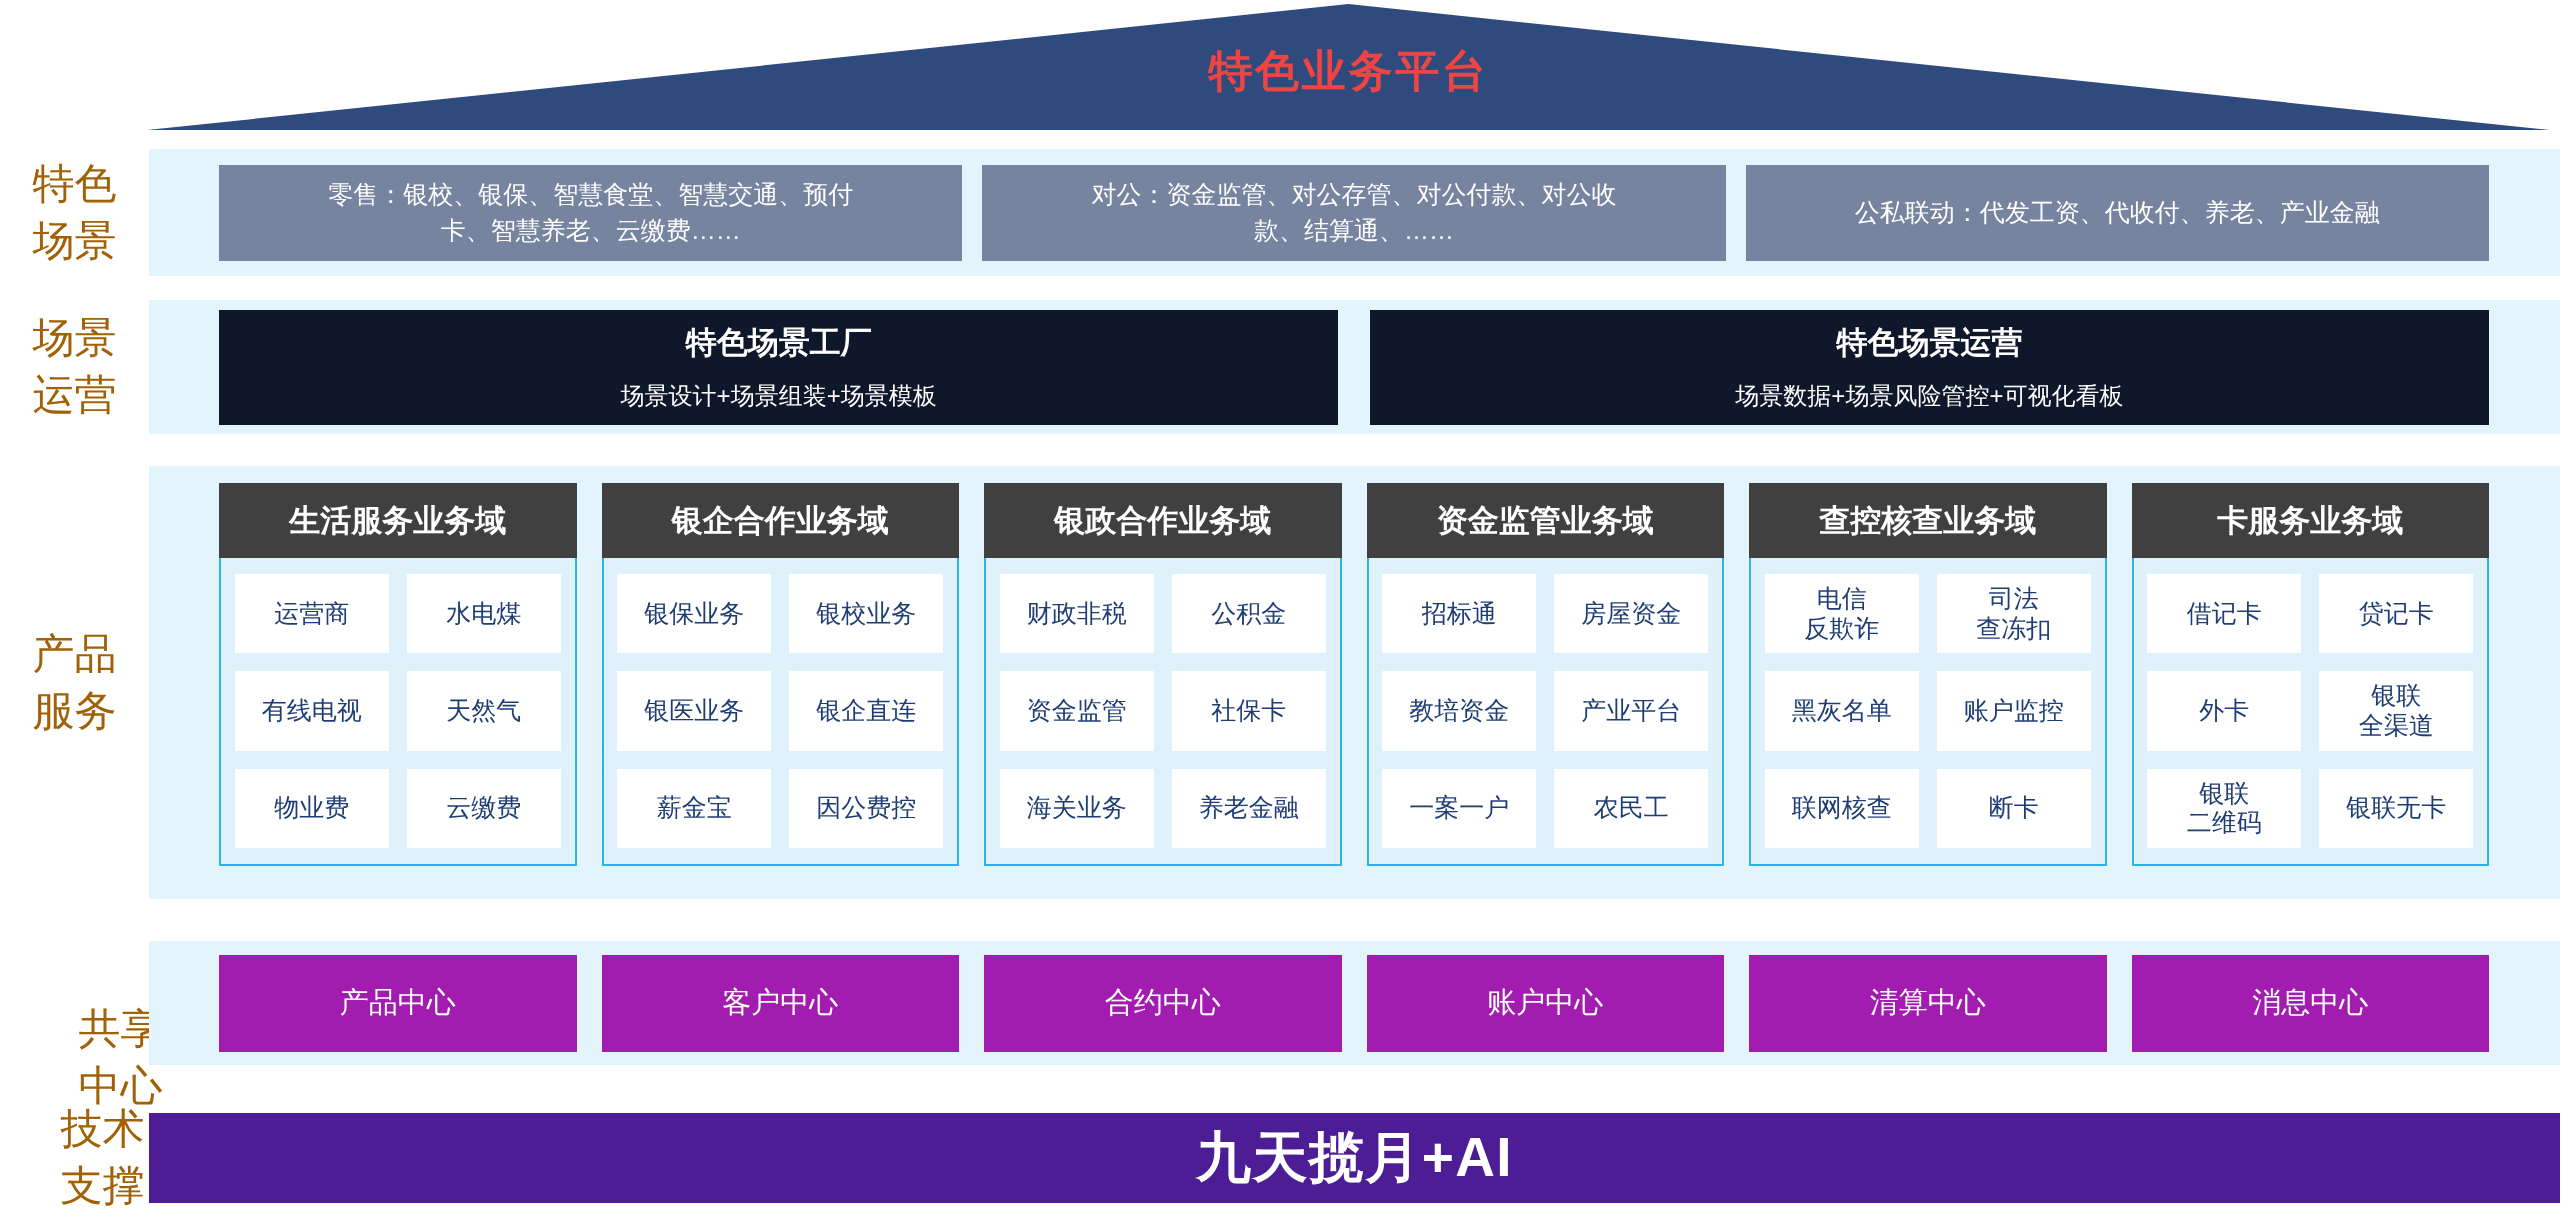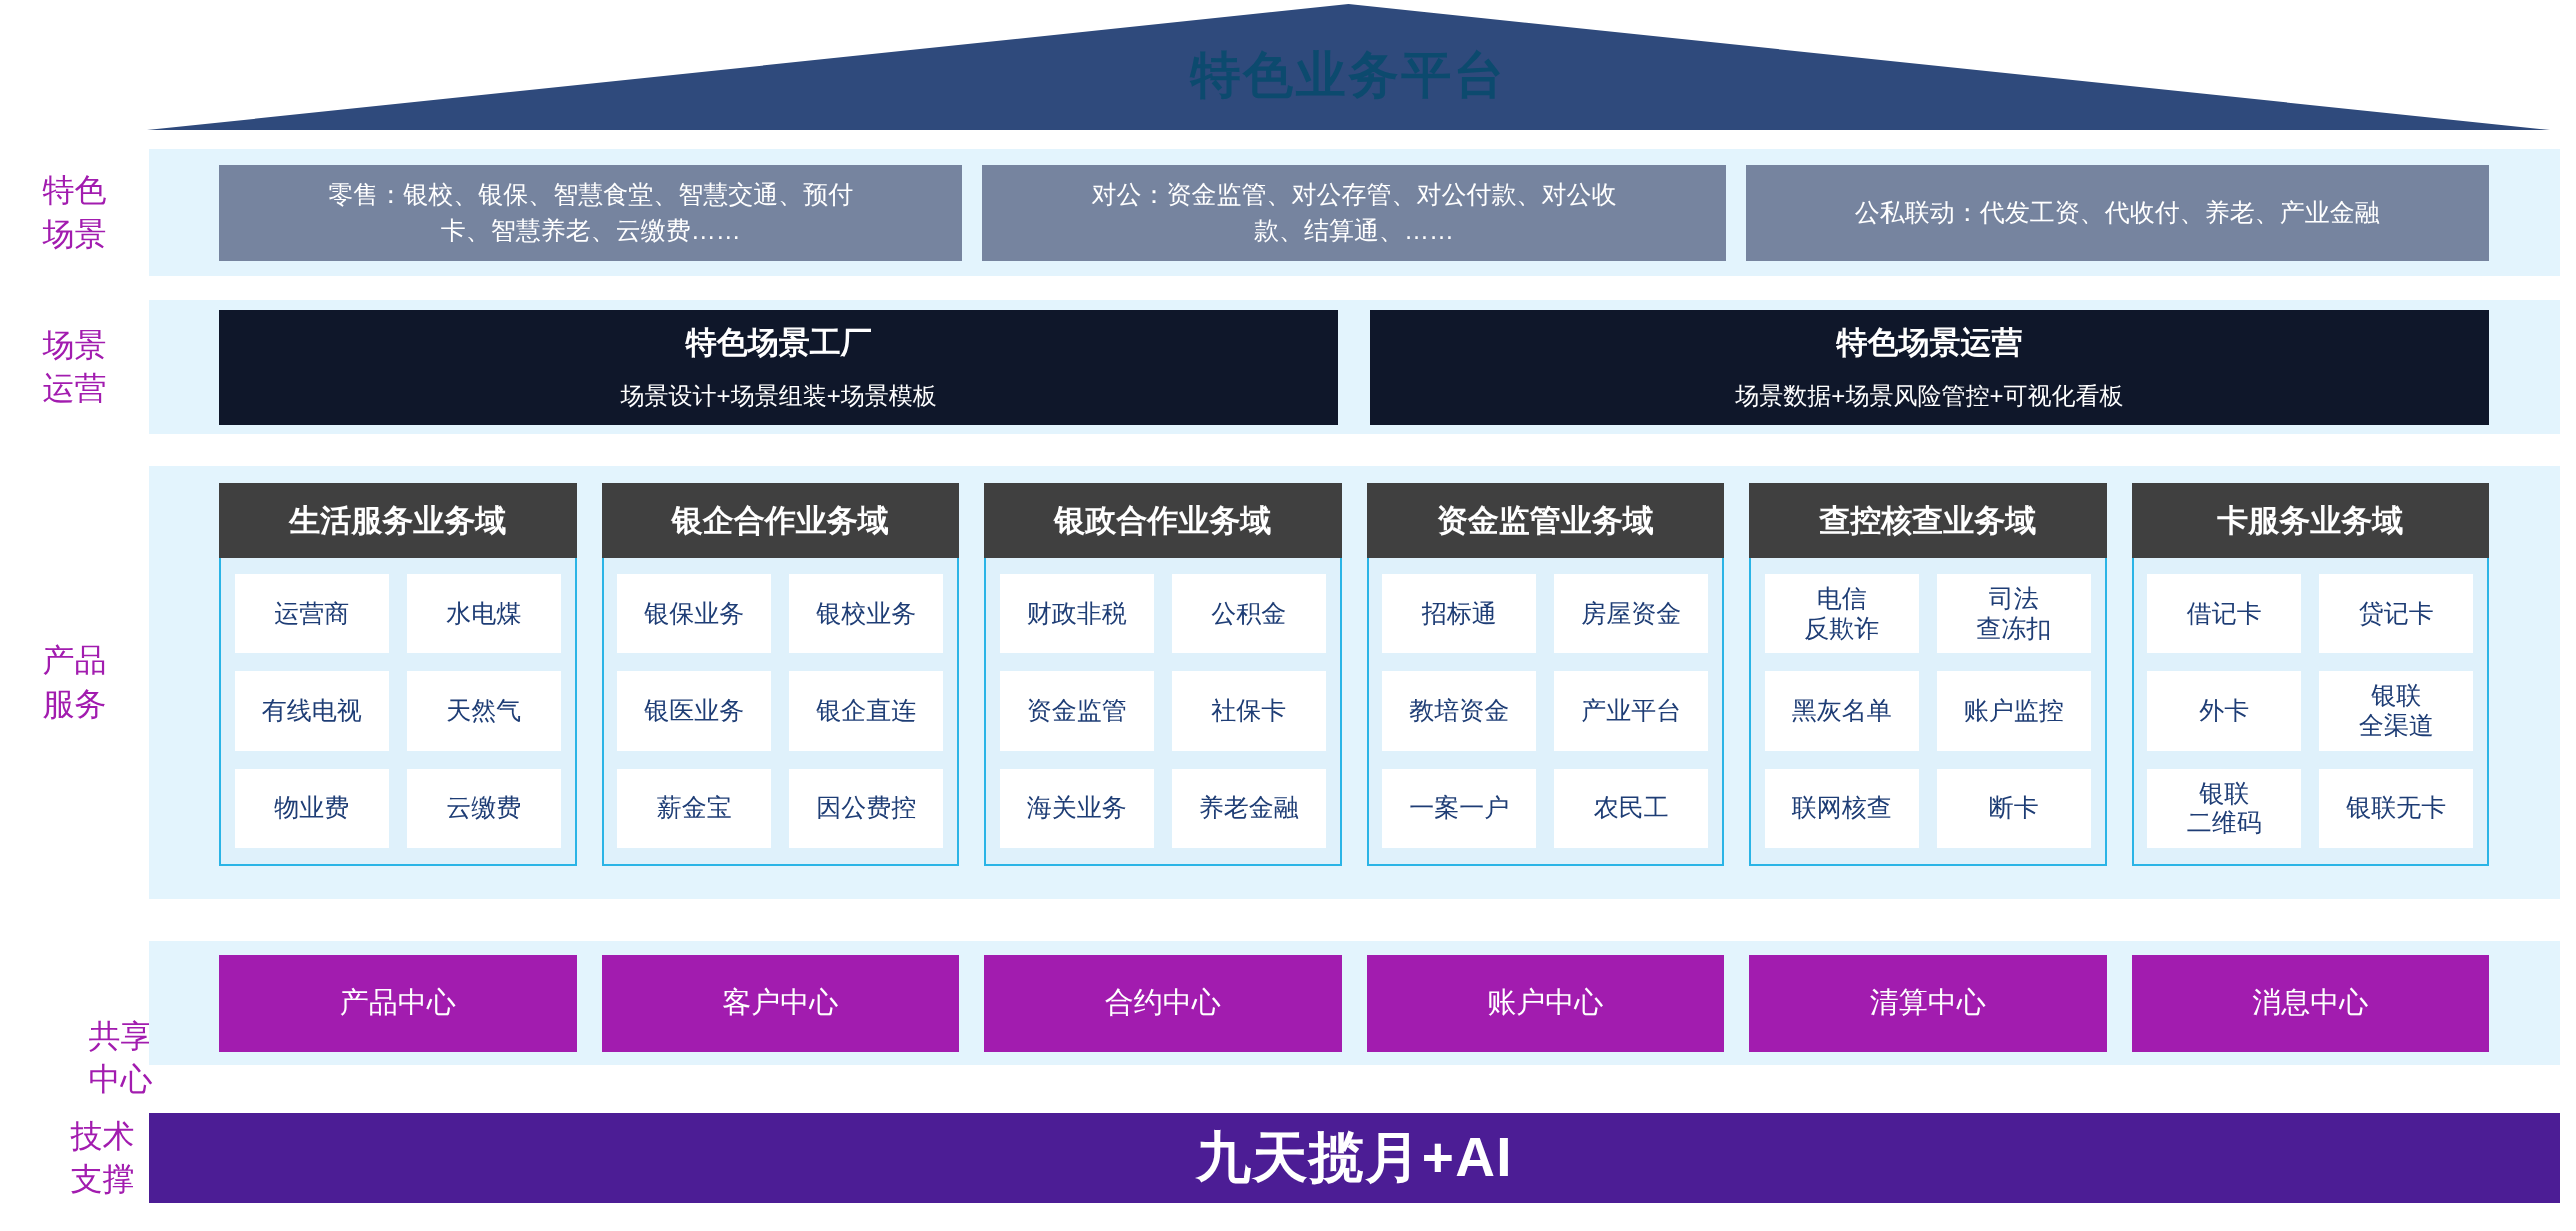"特色业务平台" .roof-title { color: #0c4a6e -> #ef4444; font-size: 50px -> 44px }
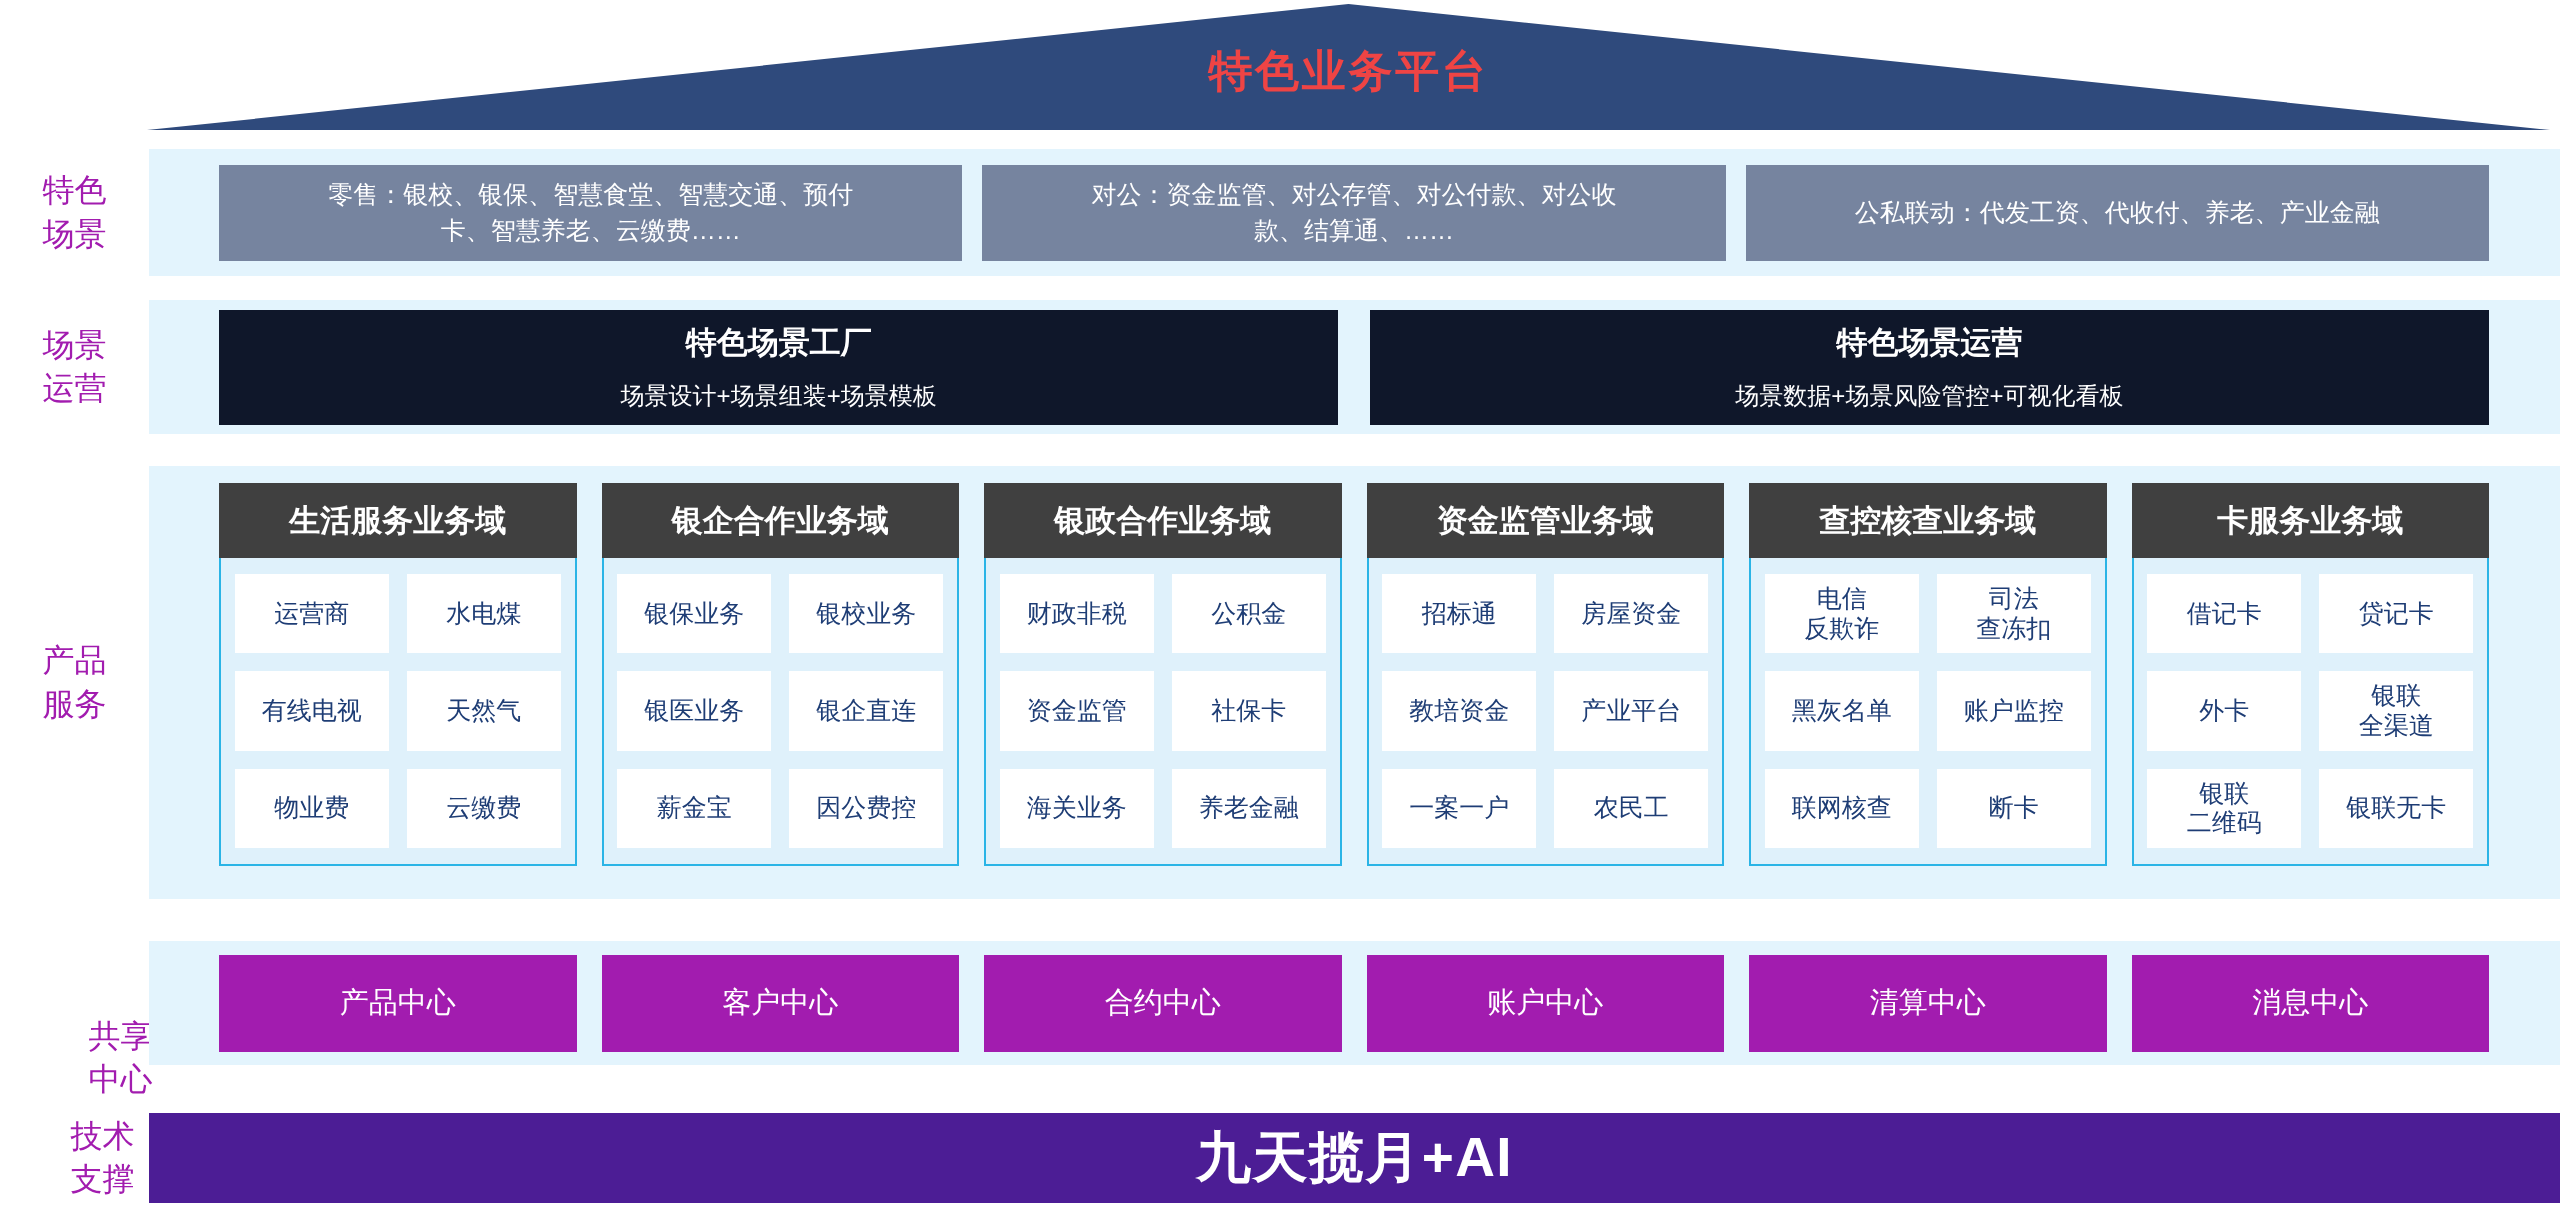"特色" .row-label { color: #a21caf -> #a16207; font-size: 32px -> 42px }
